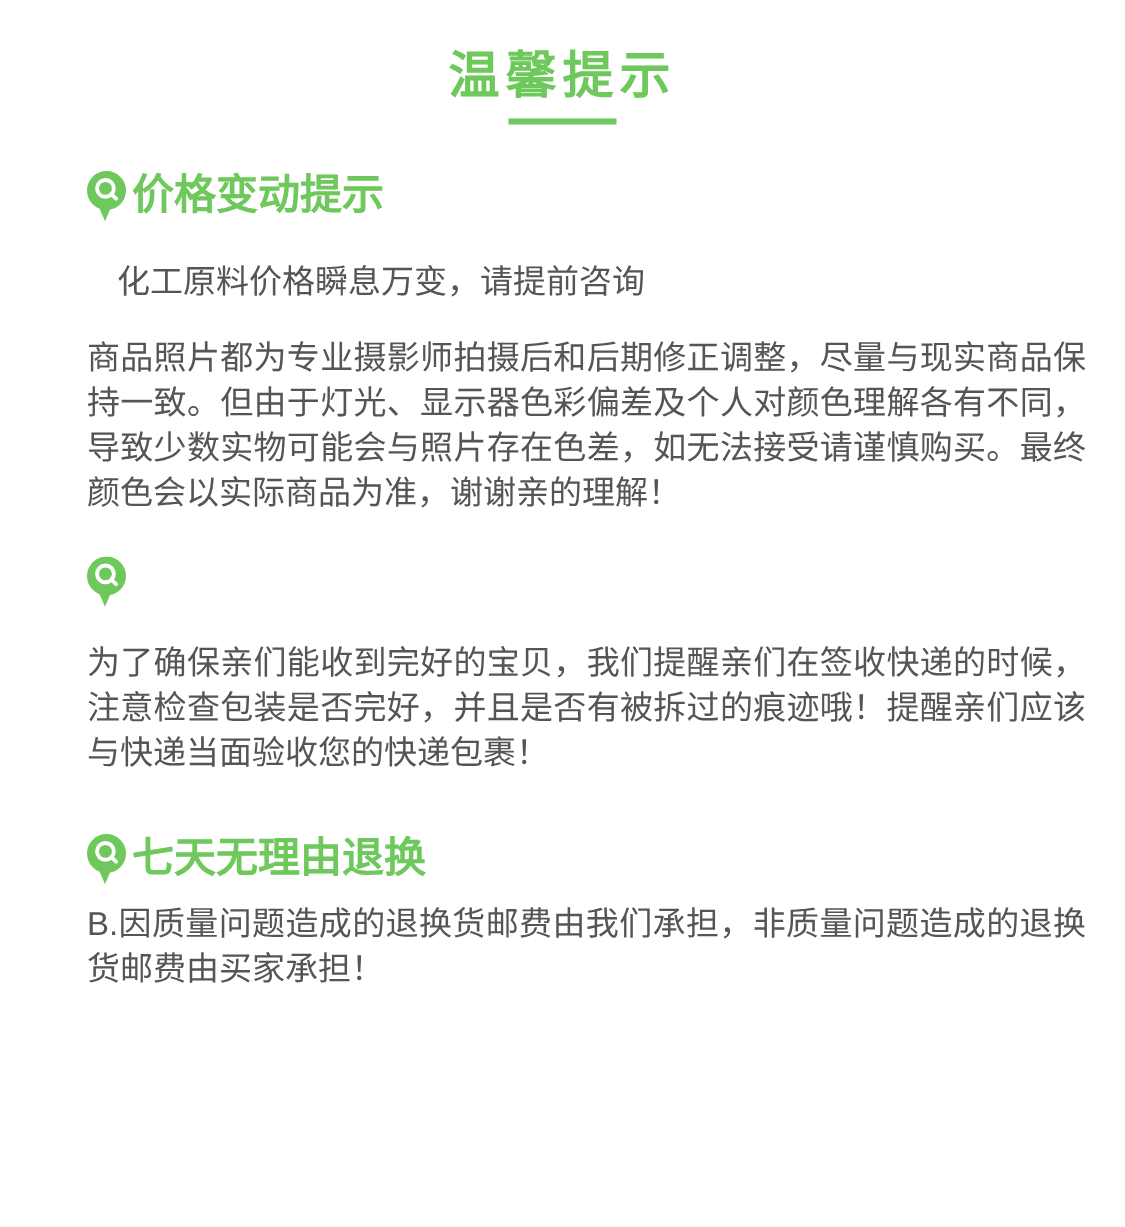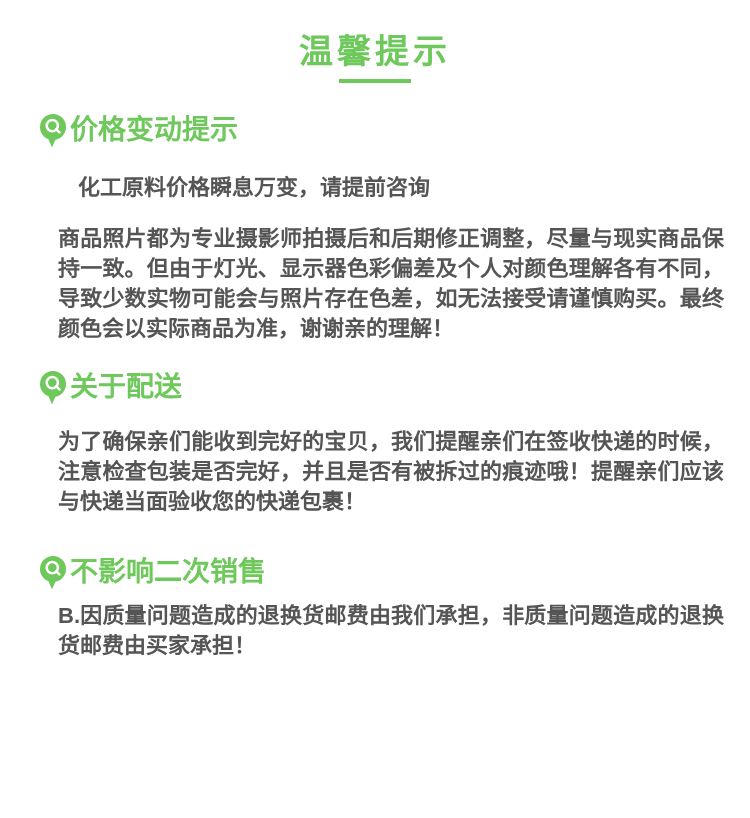"价格变动提示" .section-header { padding-left: 40px -> 58px }
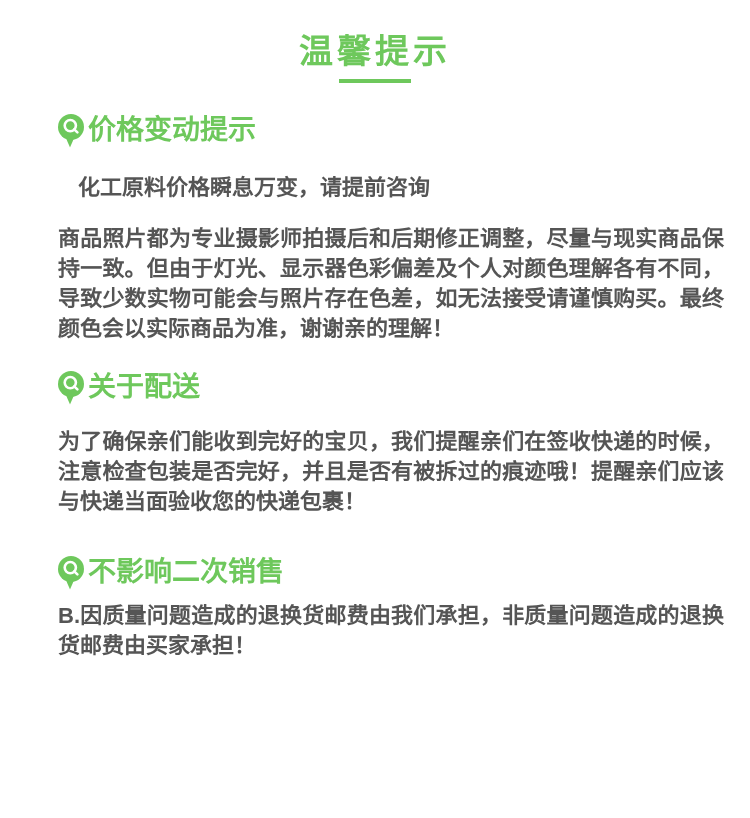"化工原料价格瞬息万变，请提前咨询" .section-body { font-weight: bold -> none }
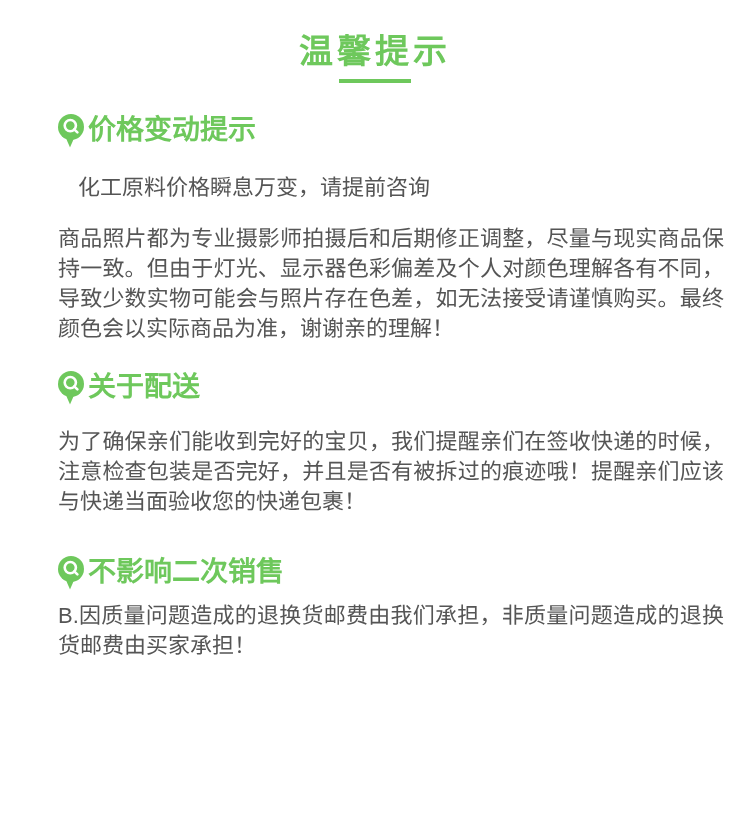"关于配送" span.section-heading { html: <span>关于配送</span> -> none }
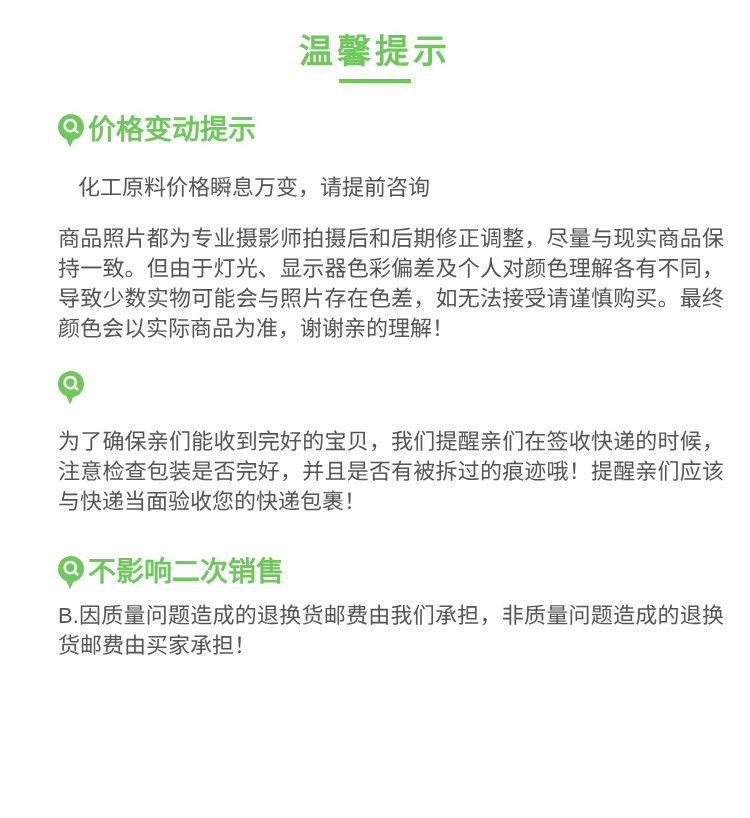"不影响二次销售" span.section-heading { text: 不影响二次销售 -> 七天无理由退换 }
